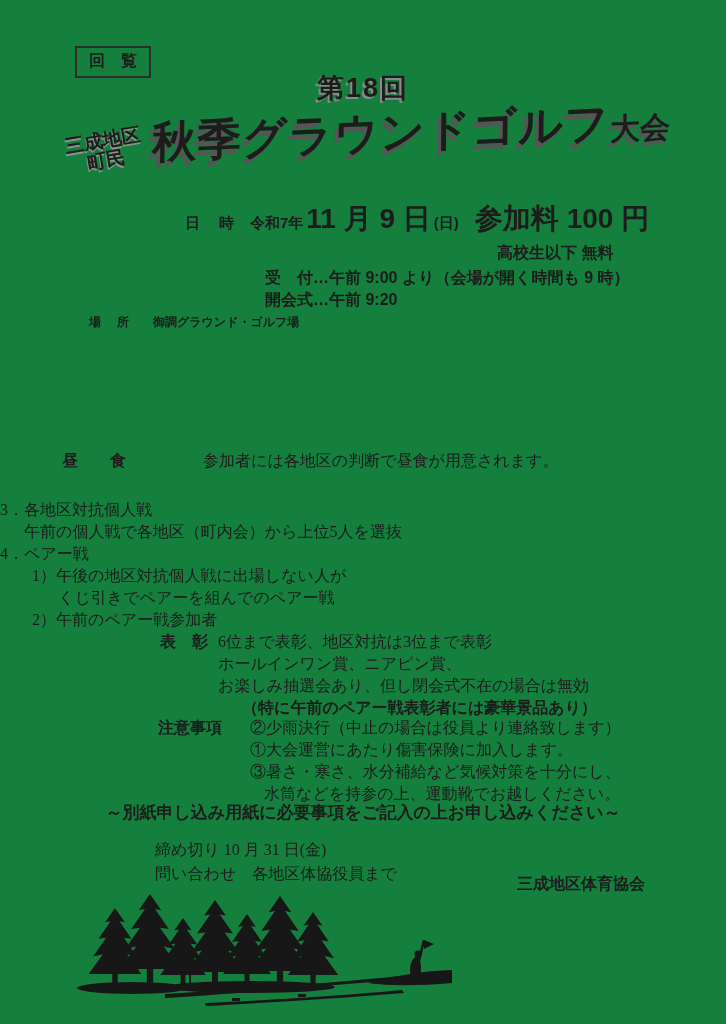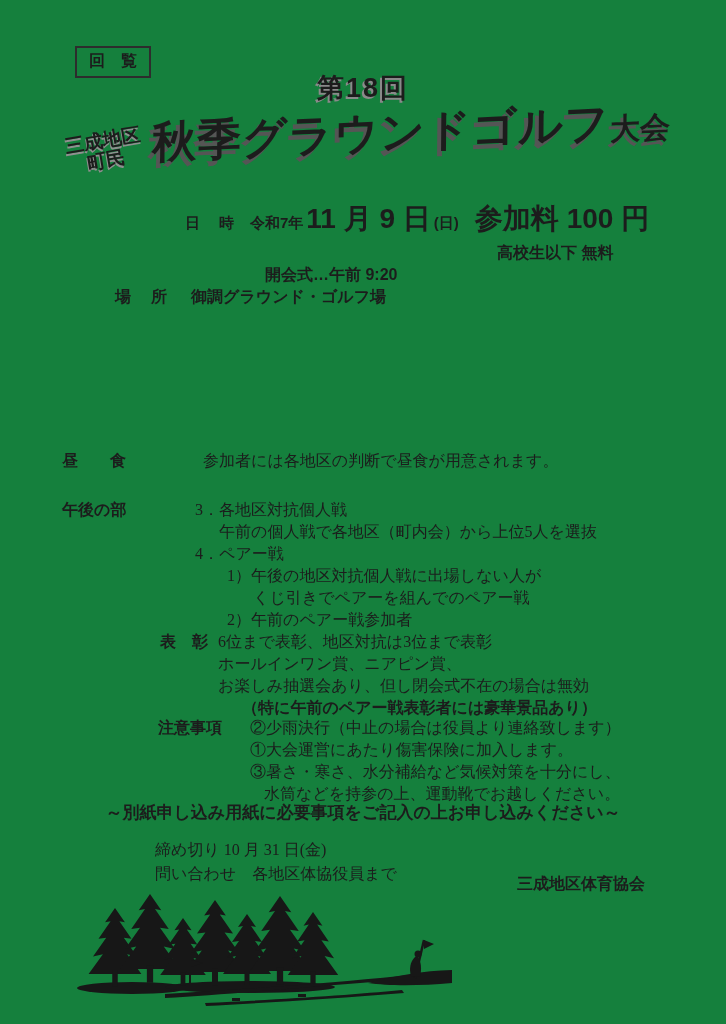"受 付…午前 9:00 より（会場が開く時間も 9" div.reception { html: none -> <div>受 付…午前 9:00 より（会場が開く時間も 9 時）</div> }
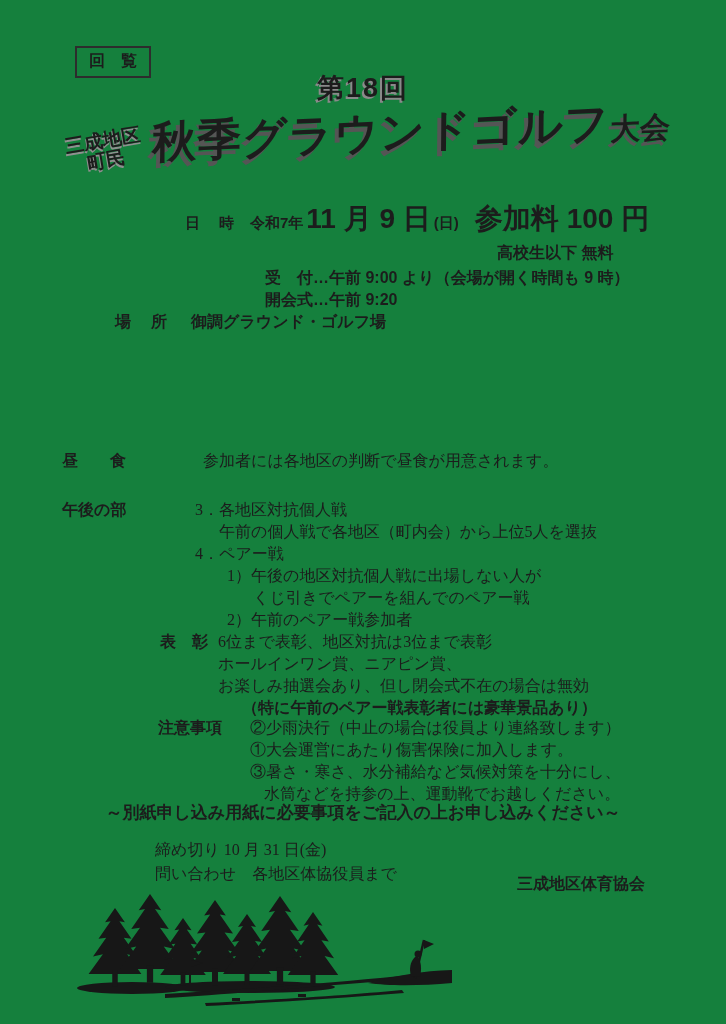"場 所" .place-line { font-size: 16px -> 12px; margin-left: 115px -> 89px }
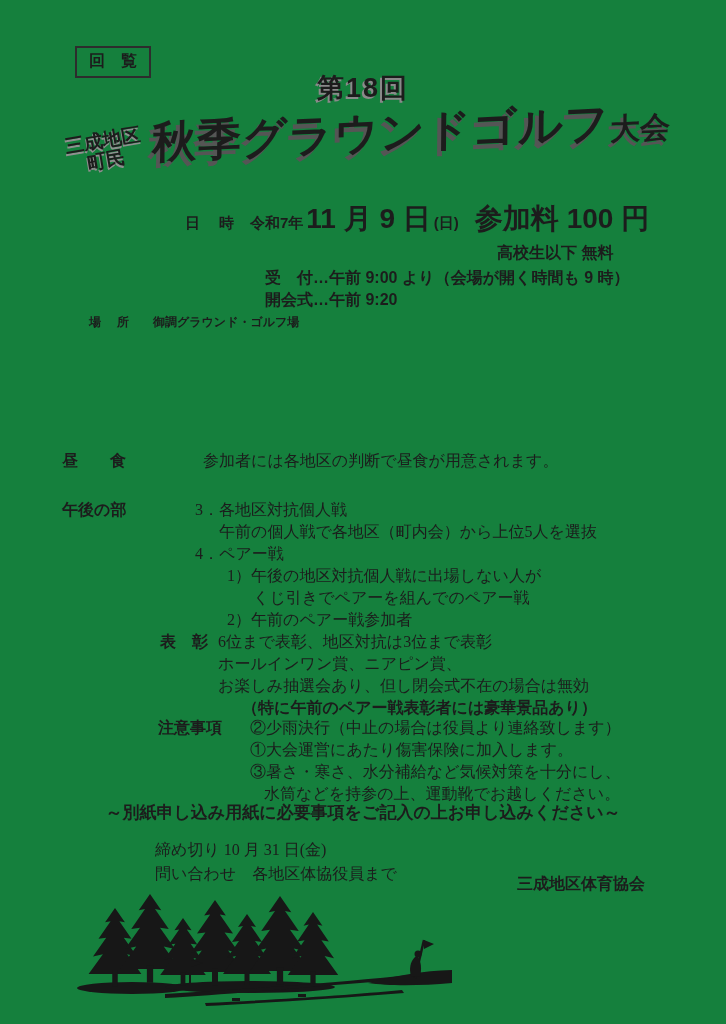"午後の部" div.label { html: <div>午後の部</div> -> none }
